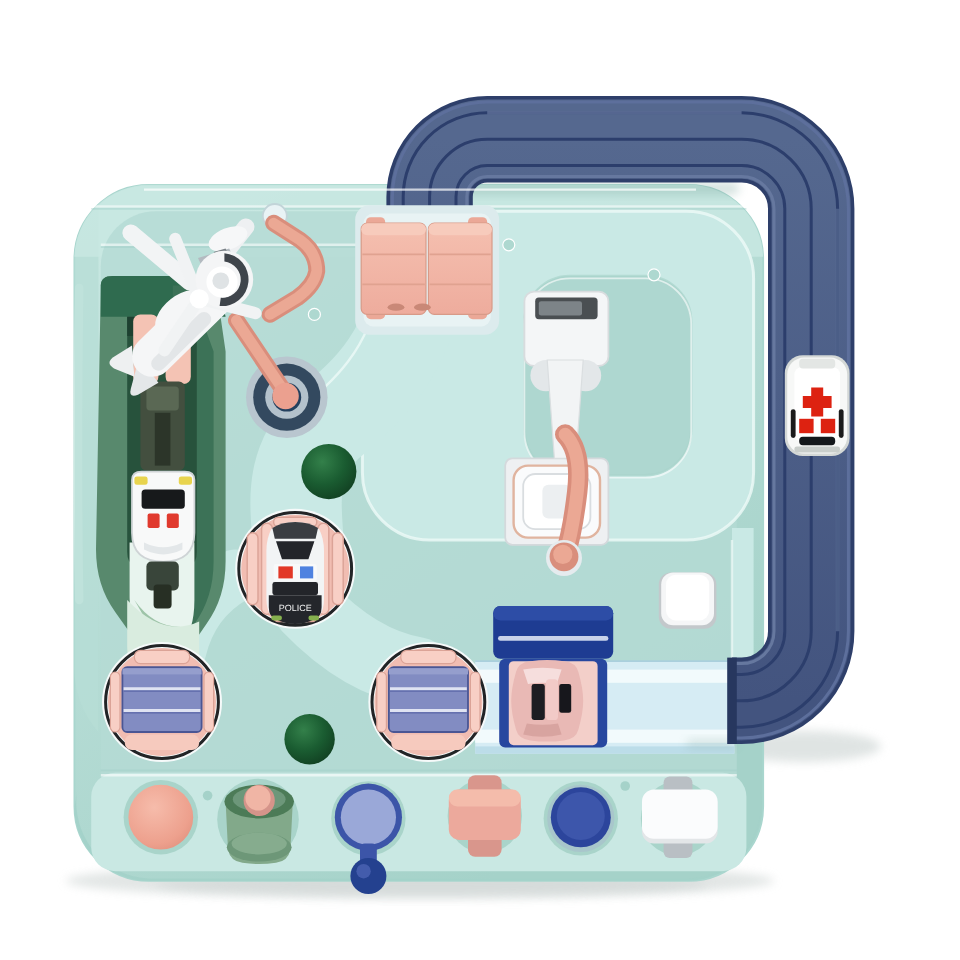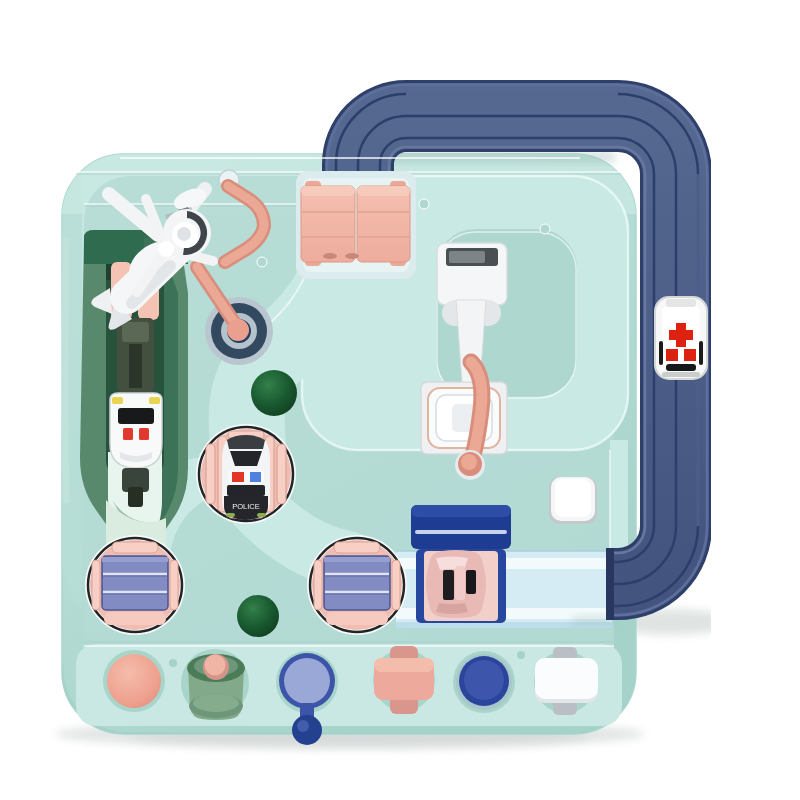"POLICE" #stage { width: 711px -> 800px }
